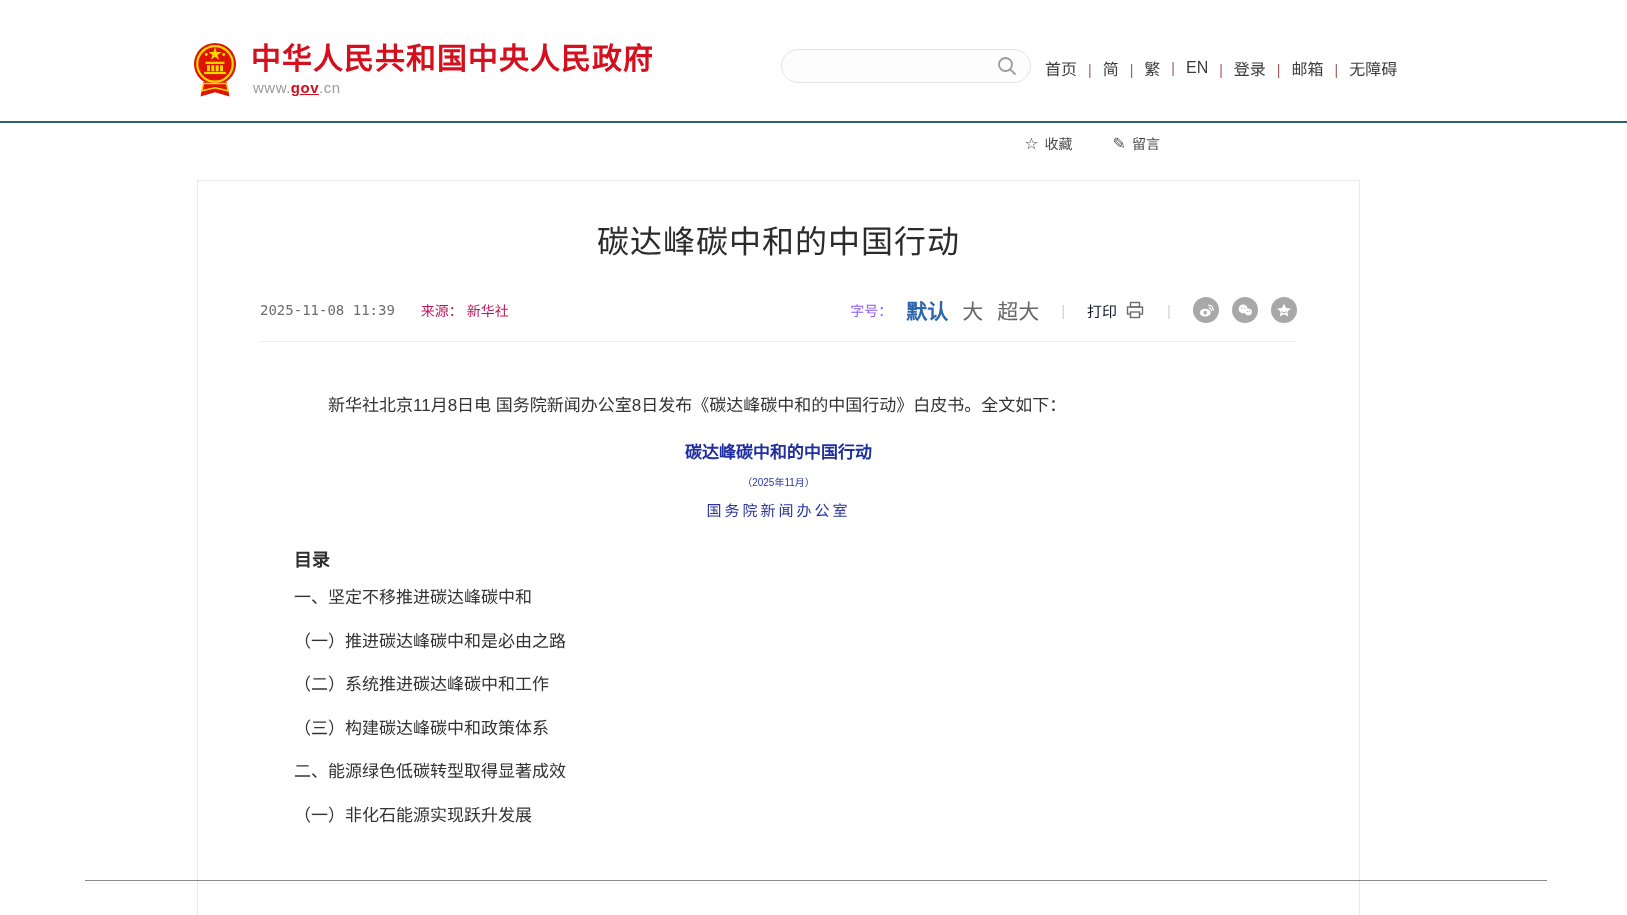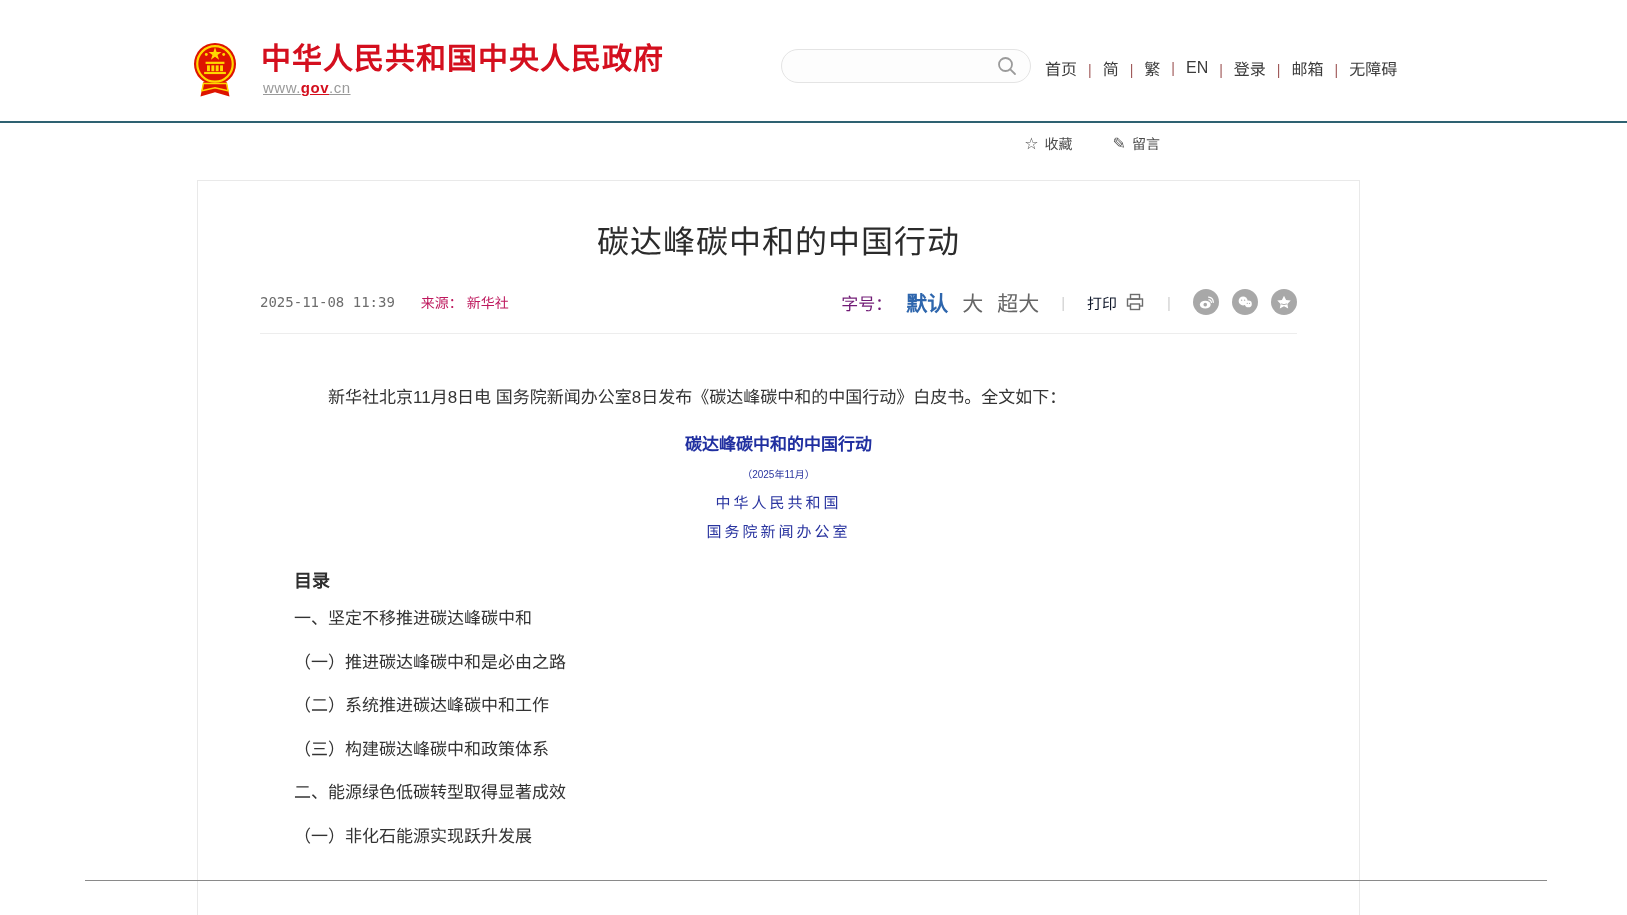"中华人民共和国中央人民政府" .brand-text { margin-left: 10px -> none }
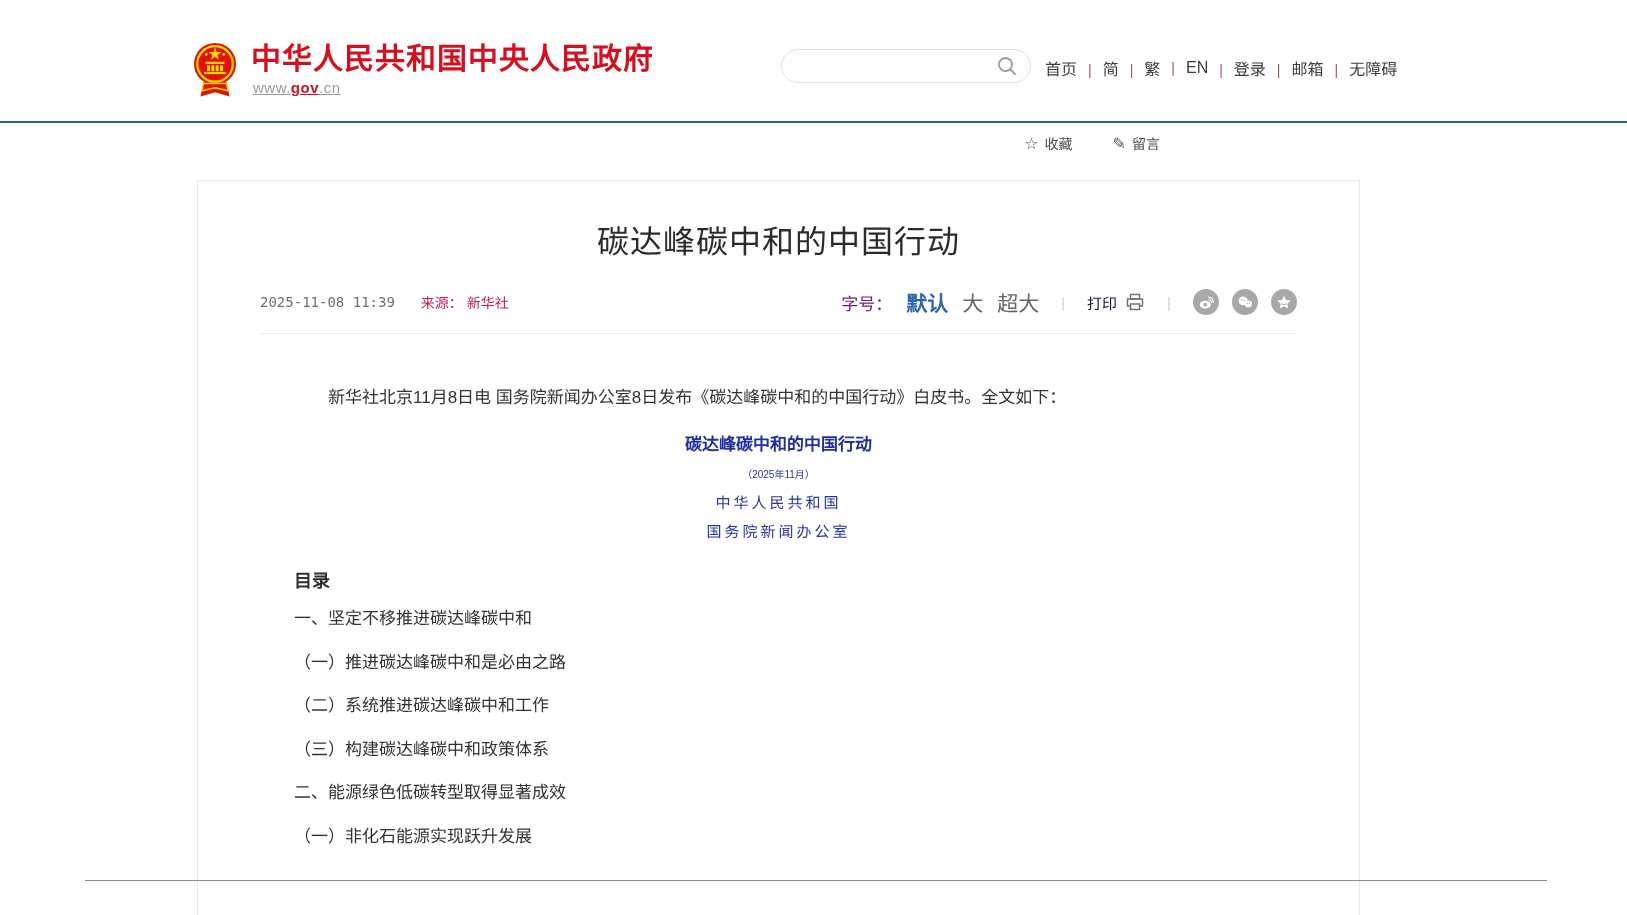"www.gov.cn" .site-url { text-decoration: underline -> none }
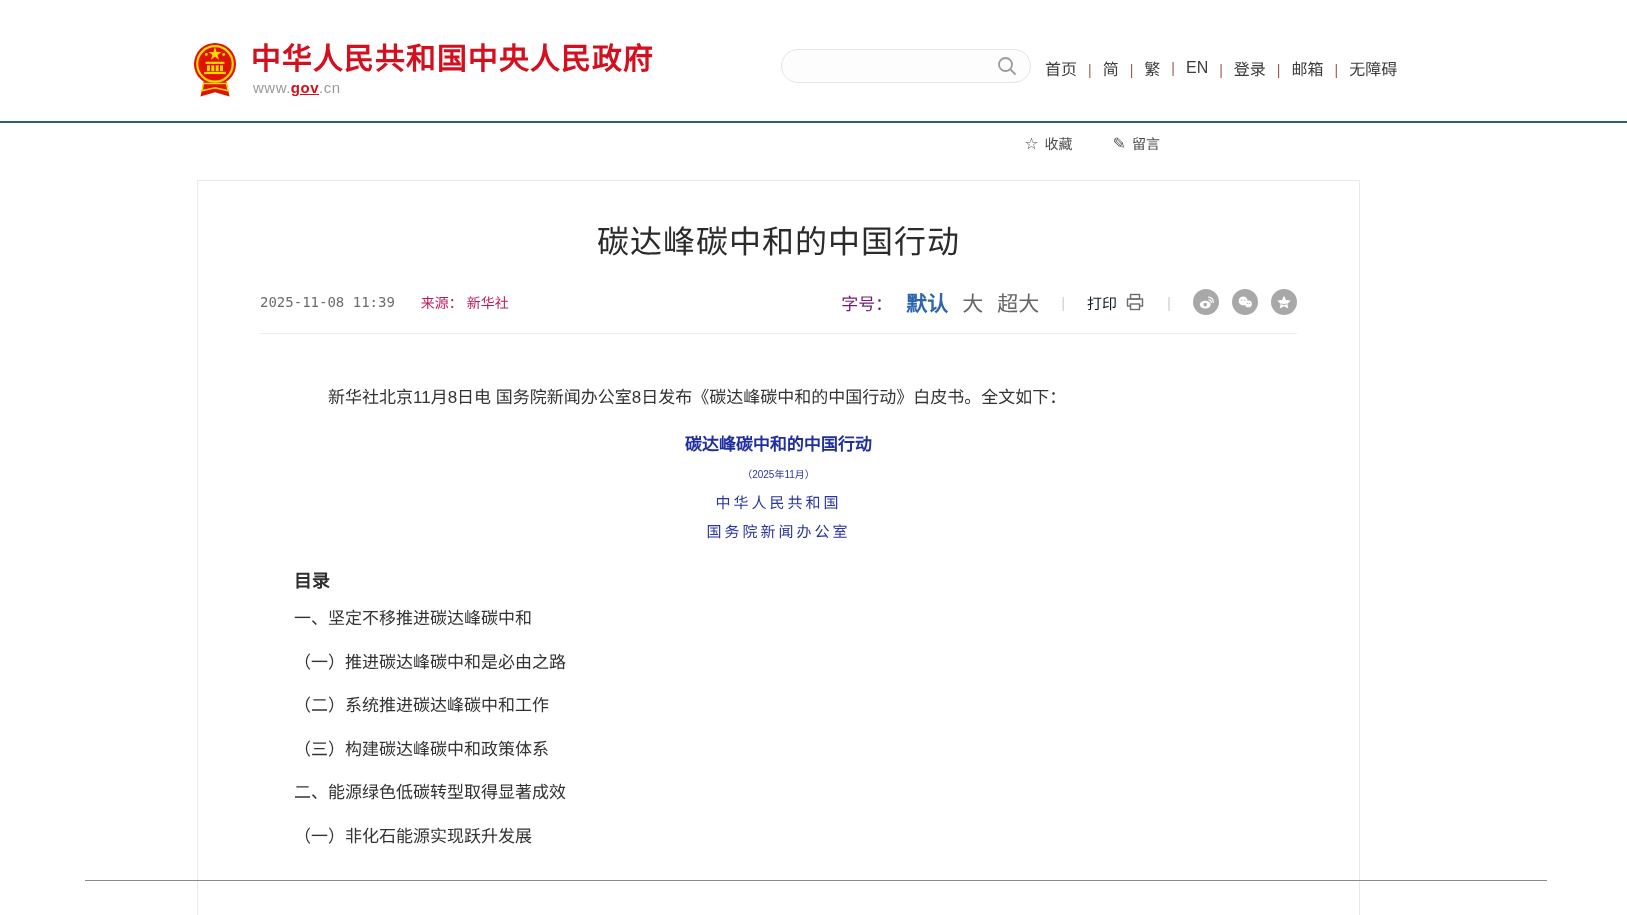"2025-11-08 11:39" .meta-row { margin: 26px 62px 0 62px -> 34px 62px 0 62px }
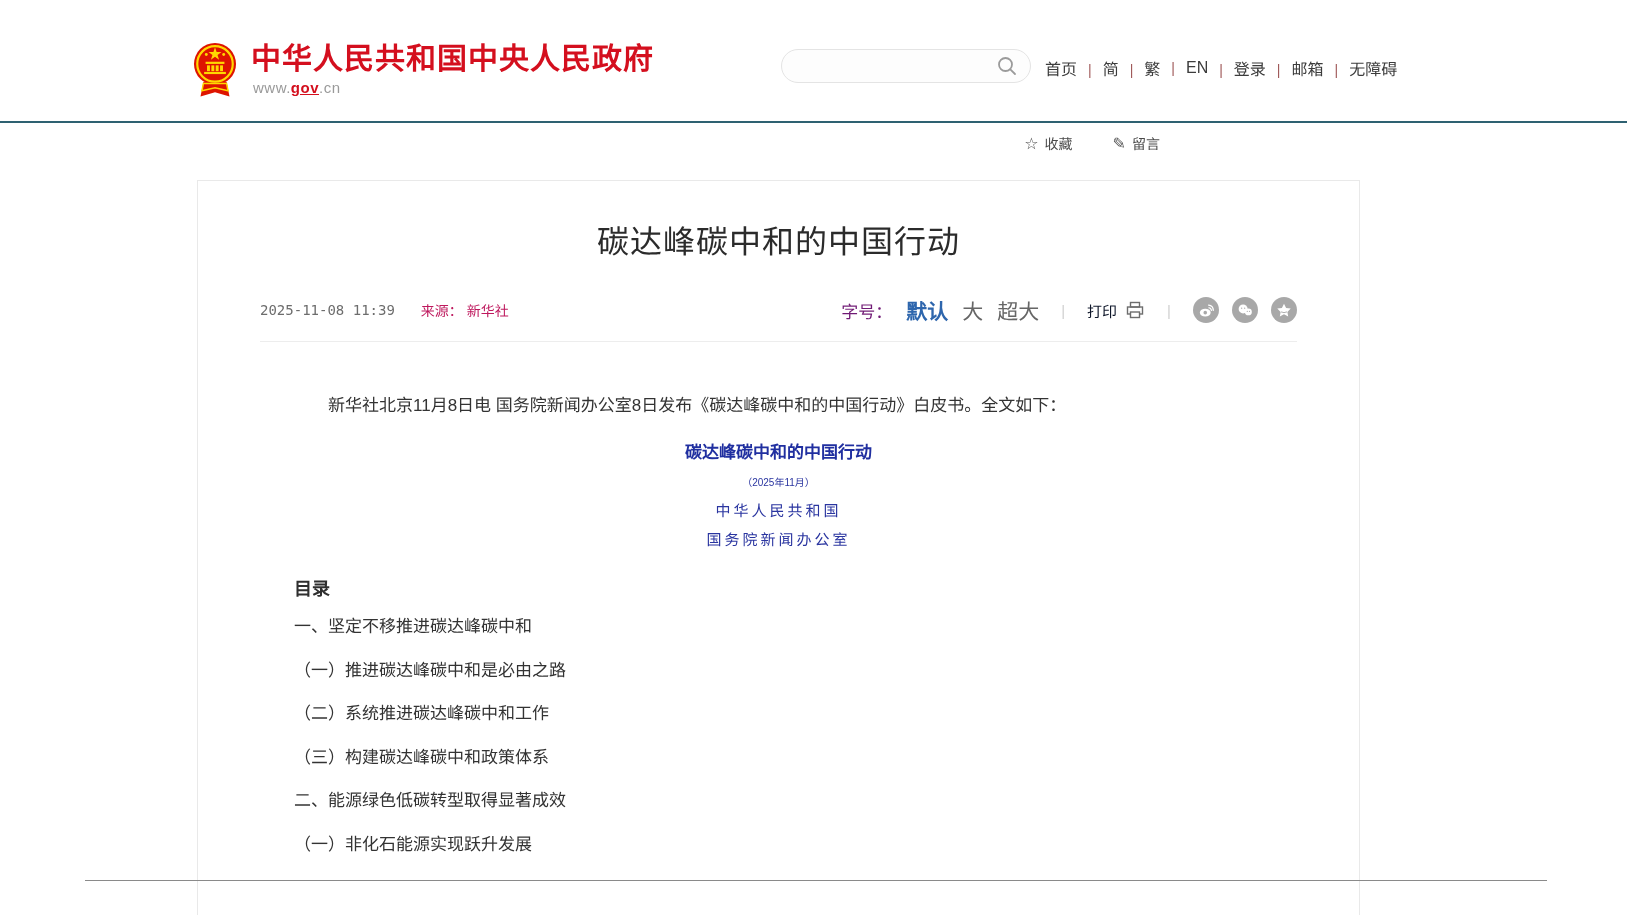"字号：" .font-label { color: #701a75 -> #8b5cf6; font-size: 17px -> 14px }
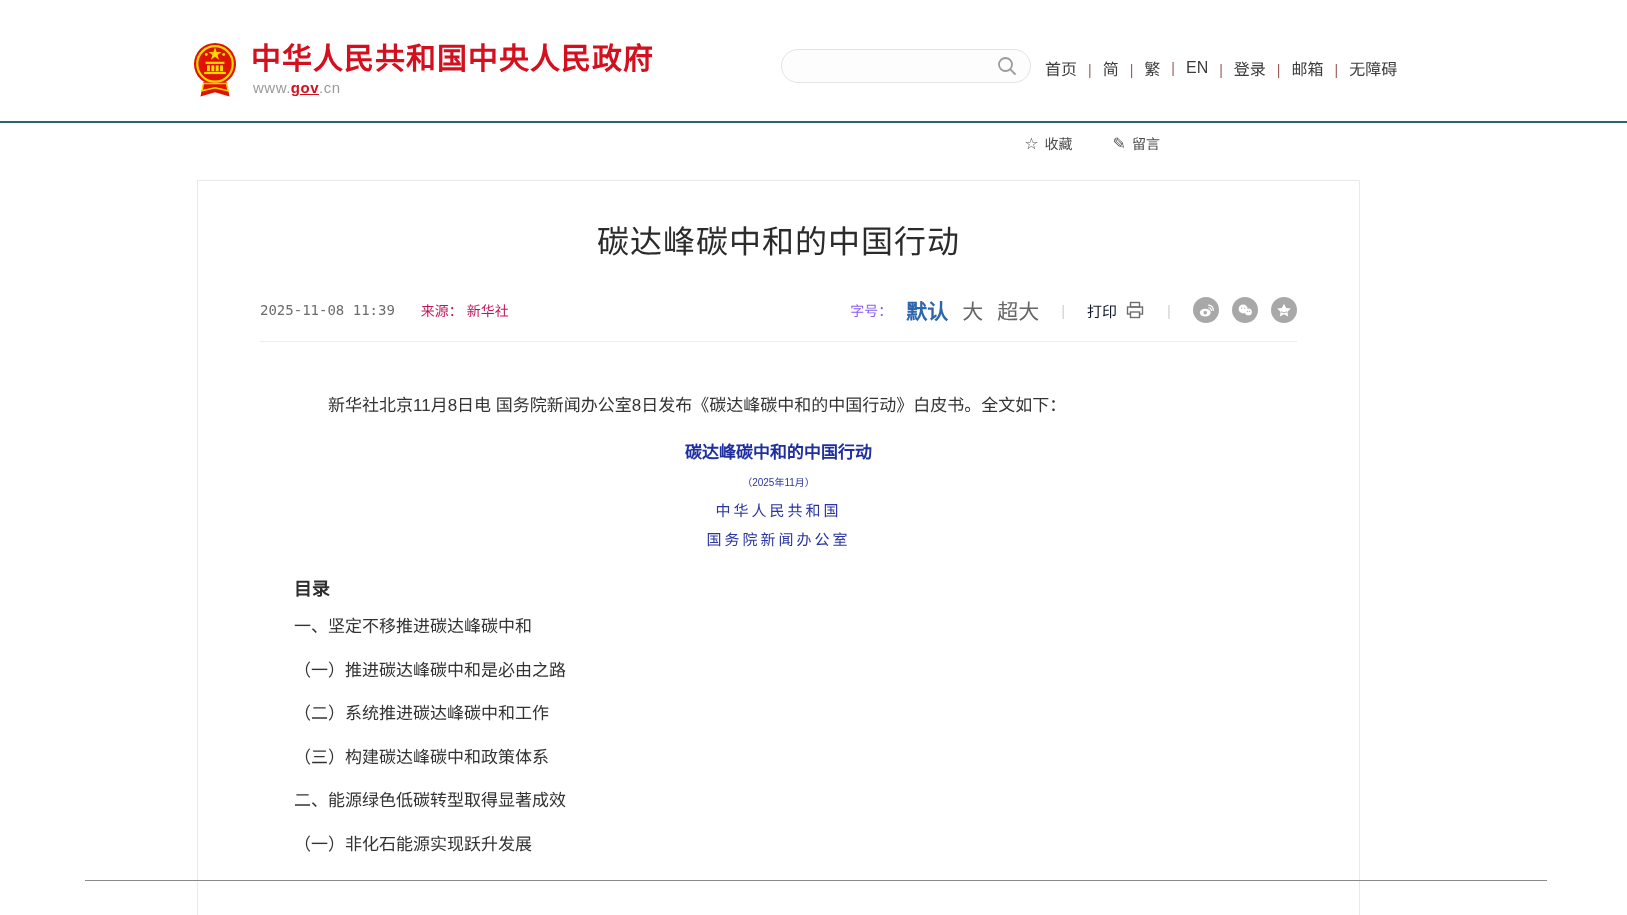"中华人民共和国" div.doc-org { html: <div>中华人民共和国</div> -> none }
